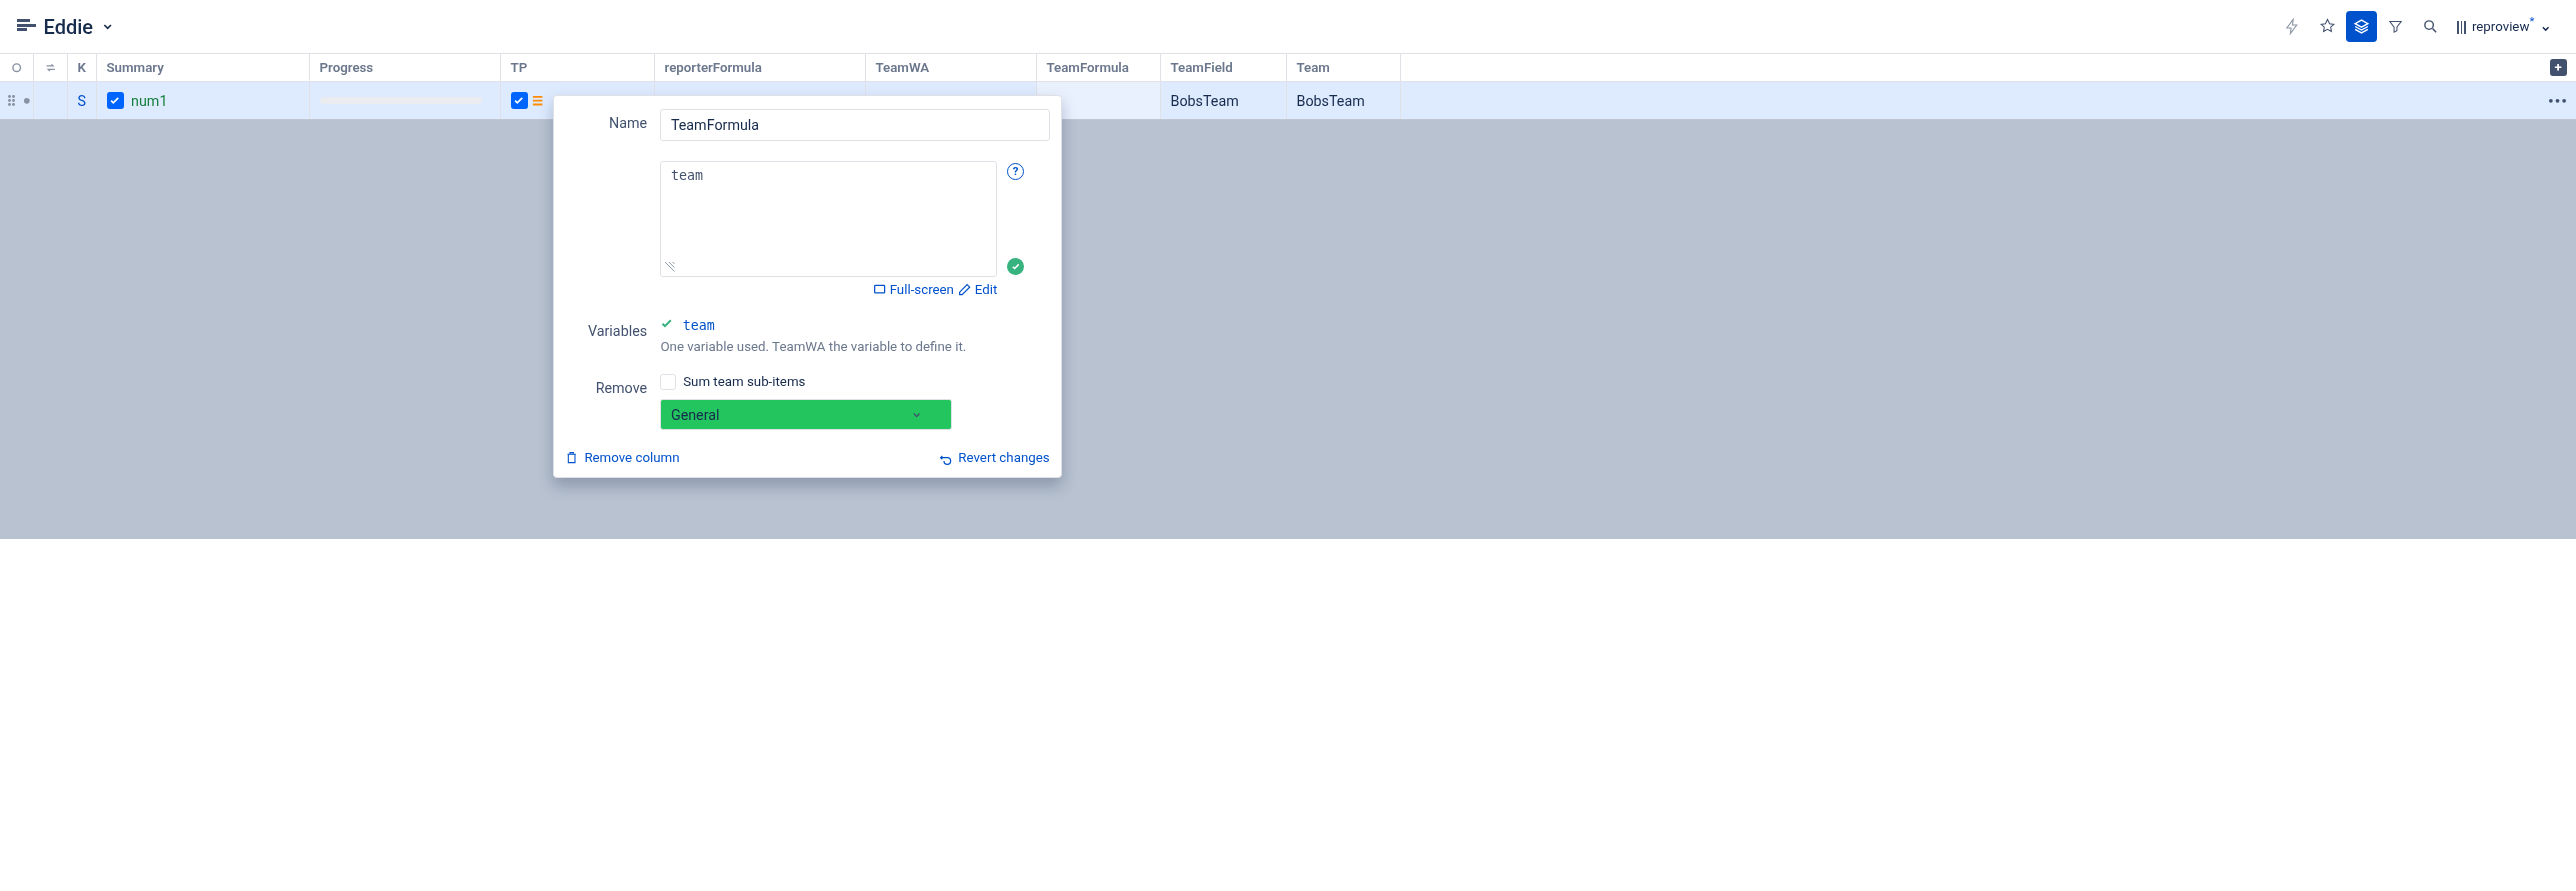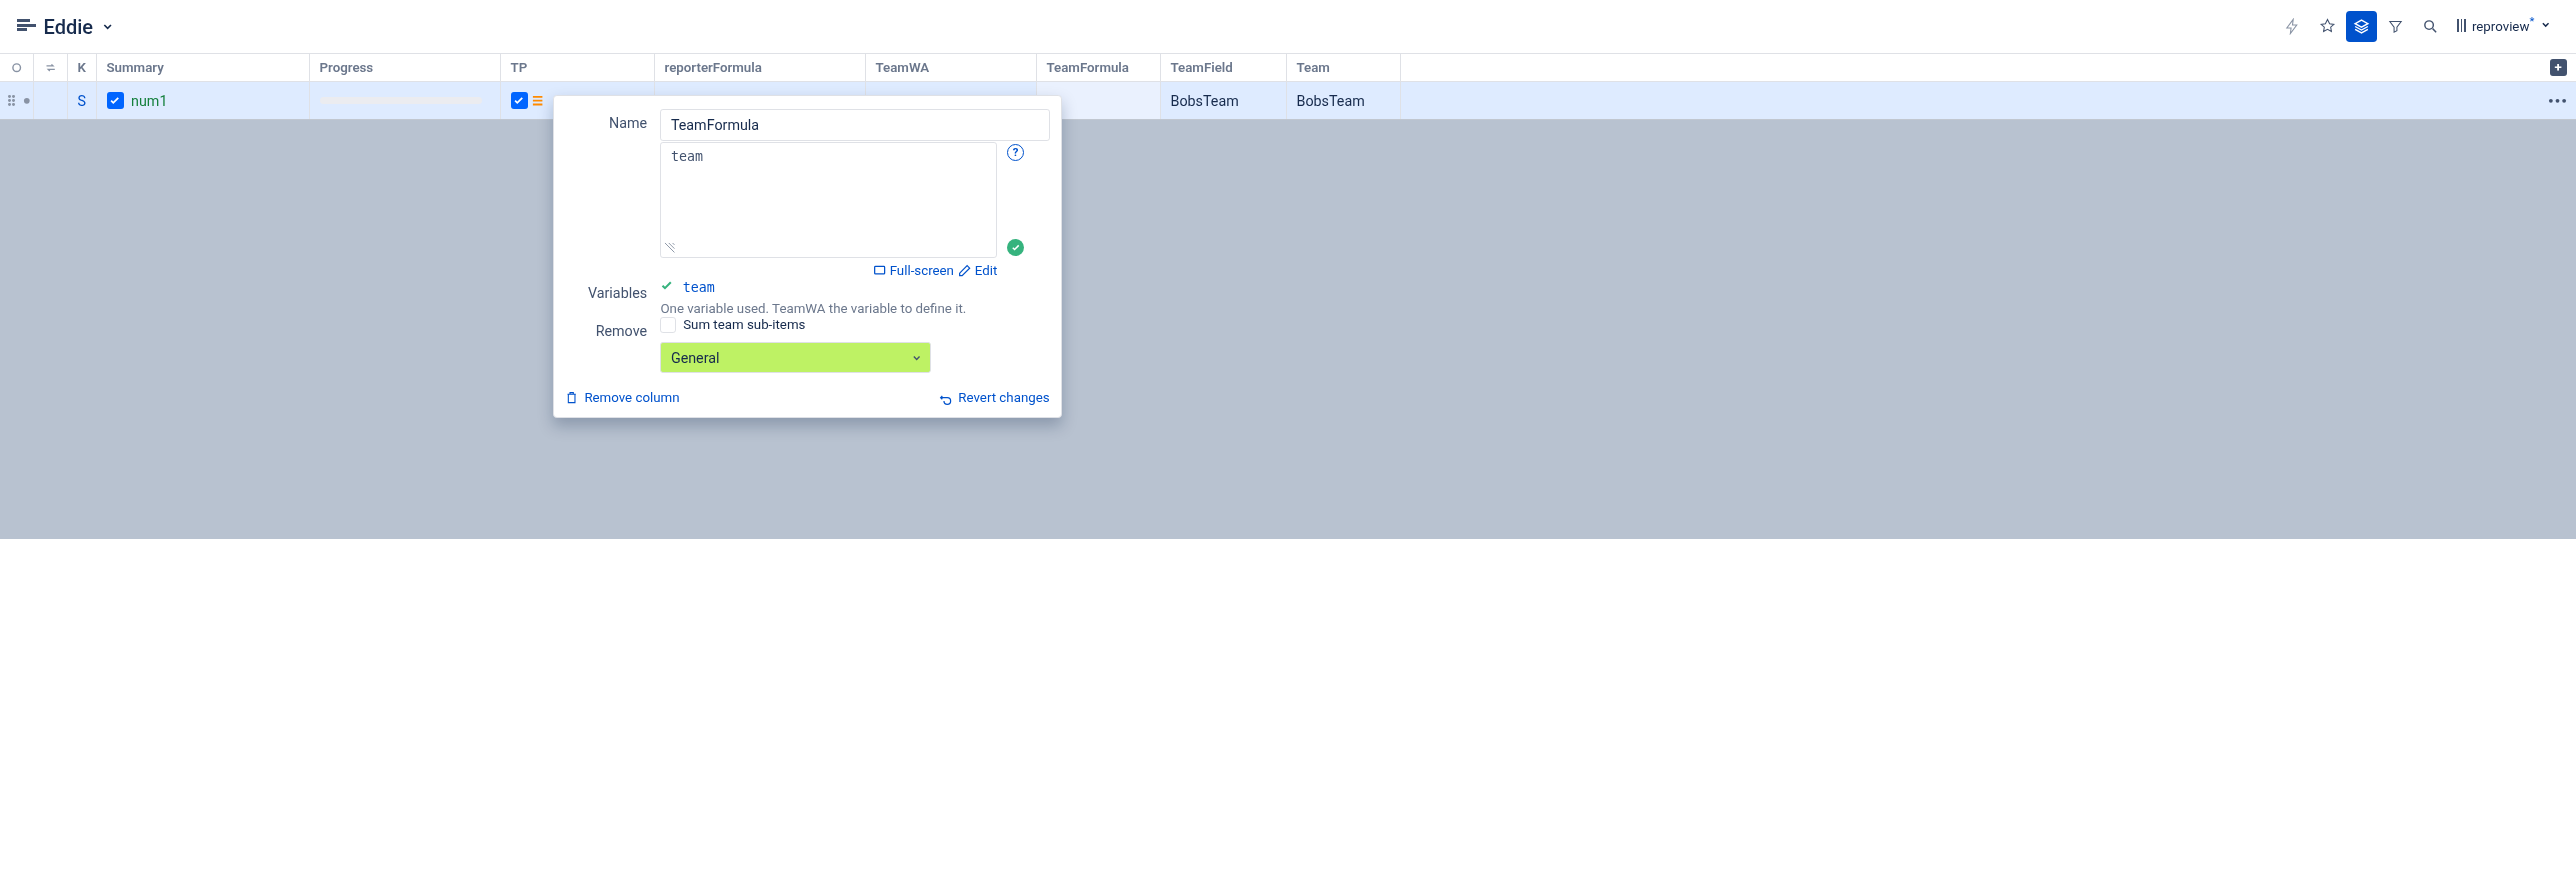"reproview*" .view-chip { align-items: flex-start -> flex-end }
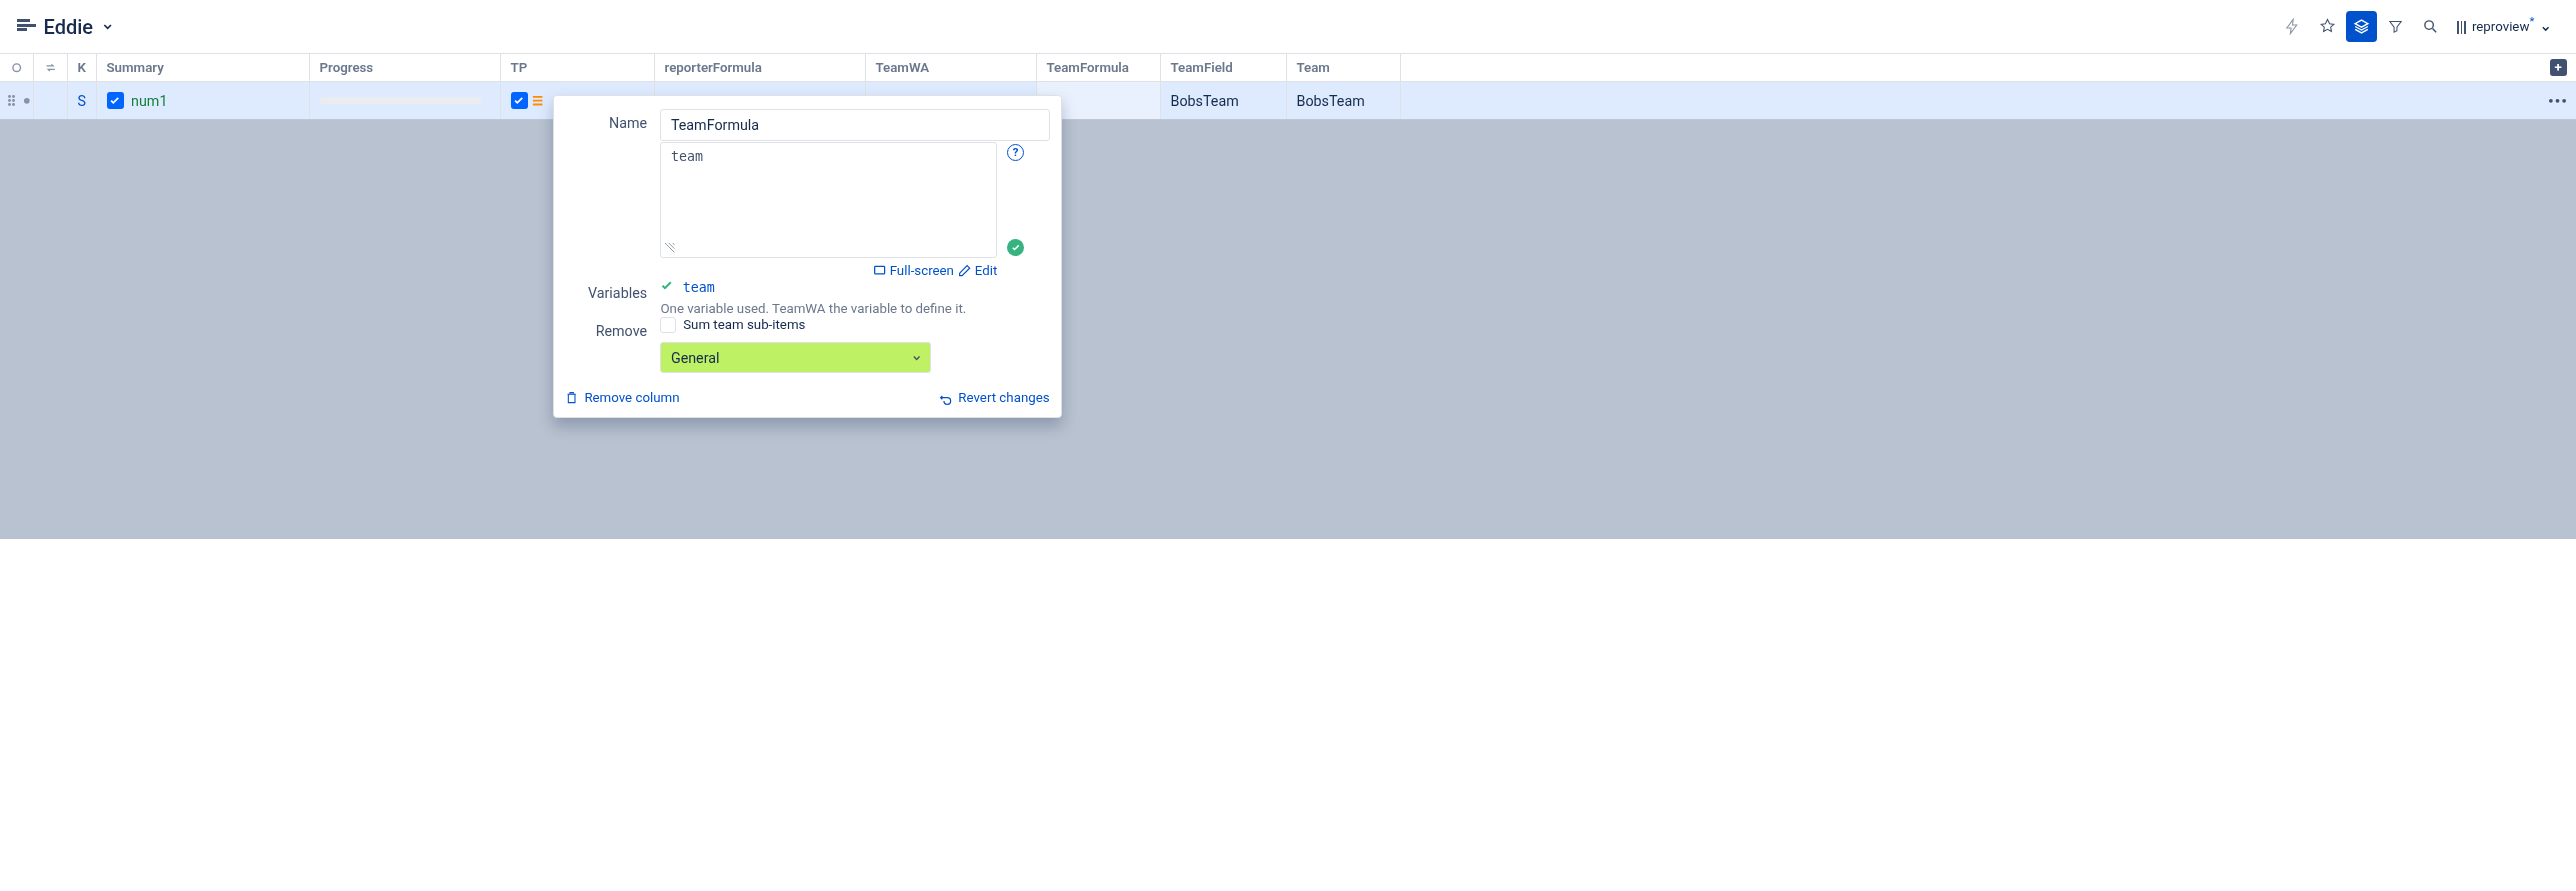"Name" .form-row { margin-bottom: 1px -> 20px }
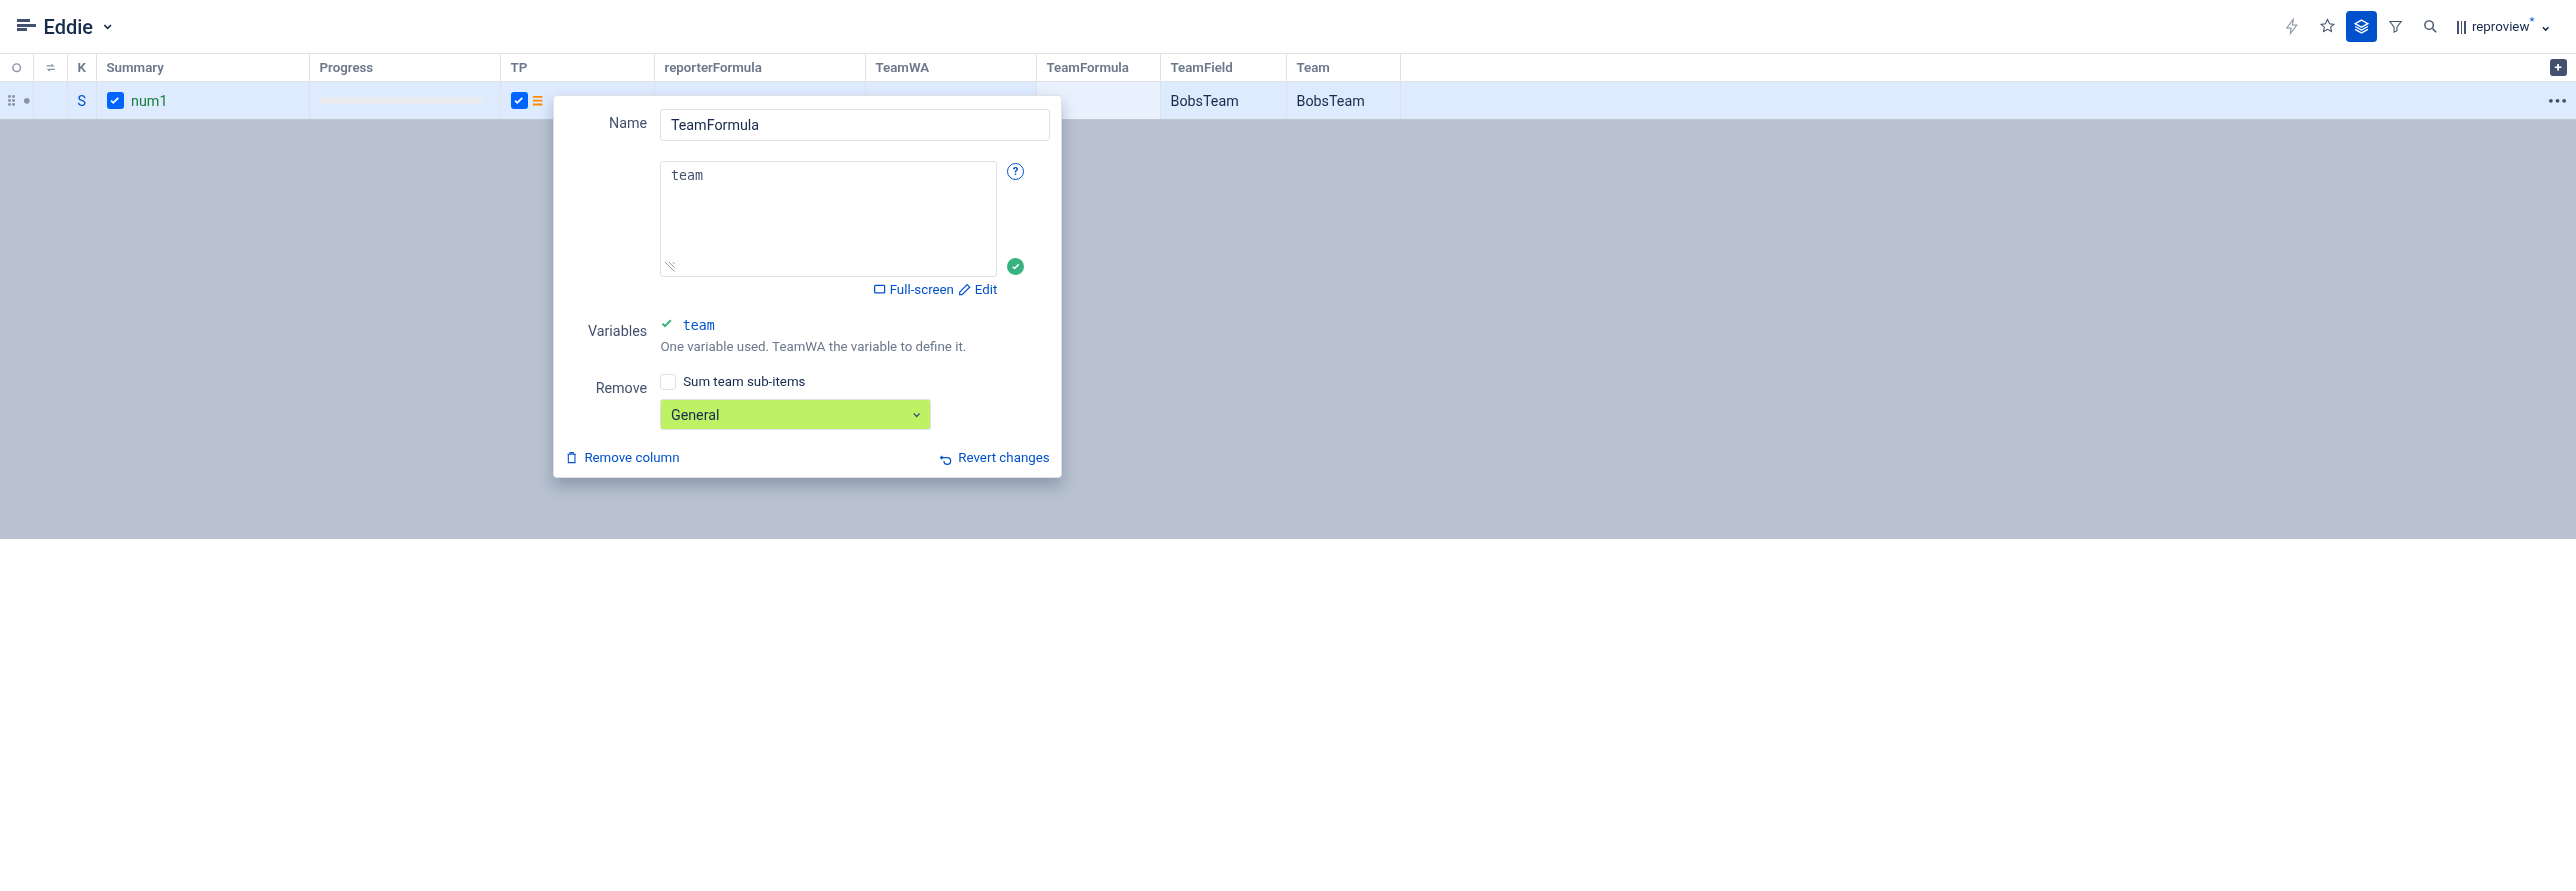"General" .select-light { background: #bef264 -> #22c55e; width: 271px -> 292px }
